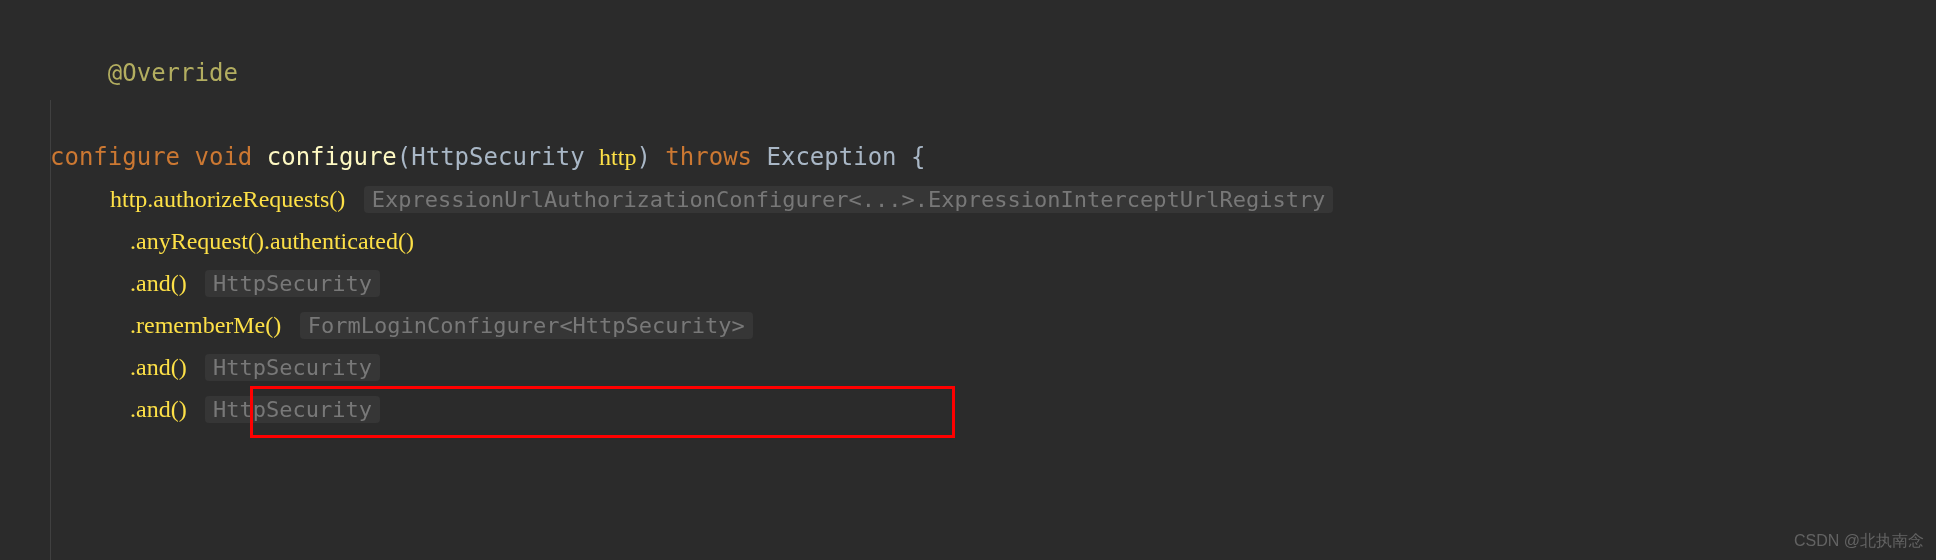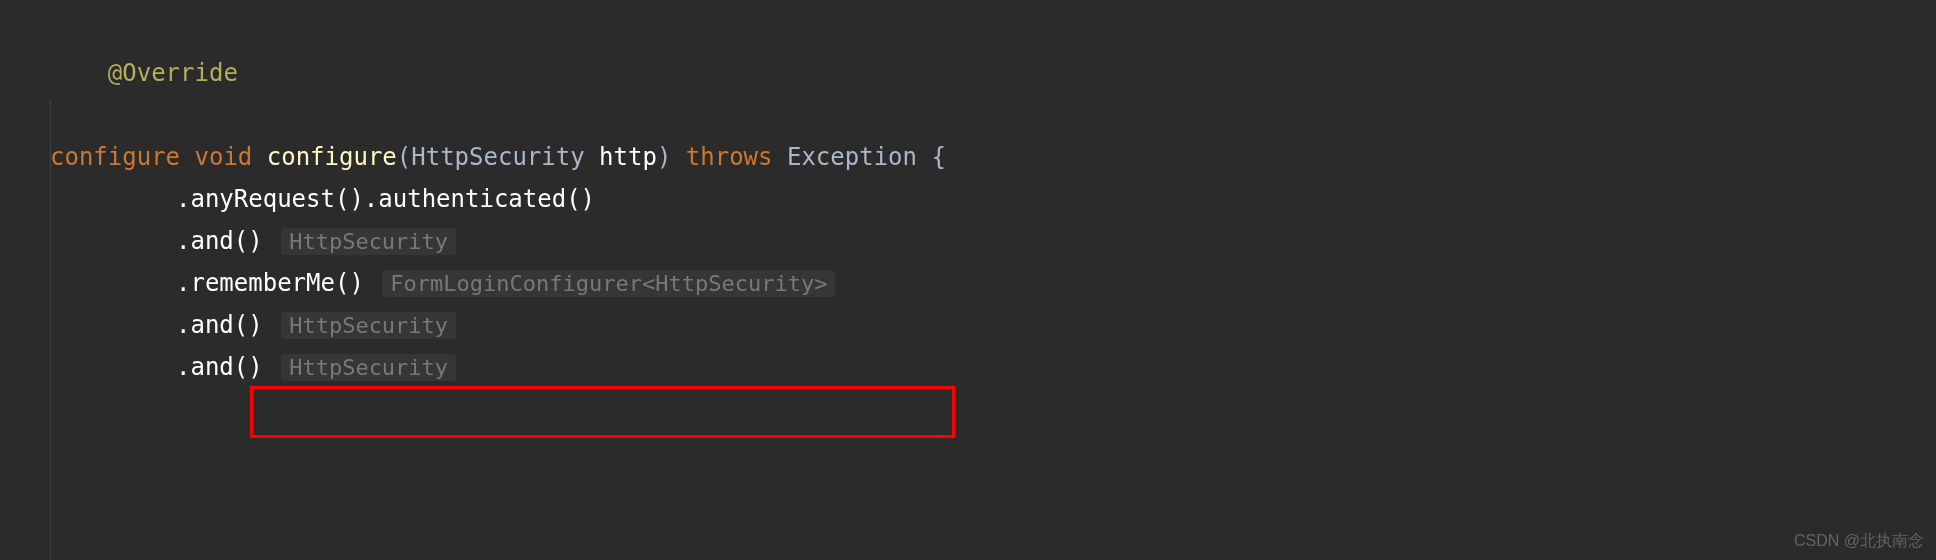"http" .identifier { color: #ffffff -> #fde047; font-family: none -> Liberation Serif, serif }
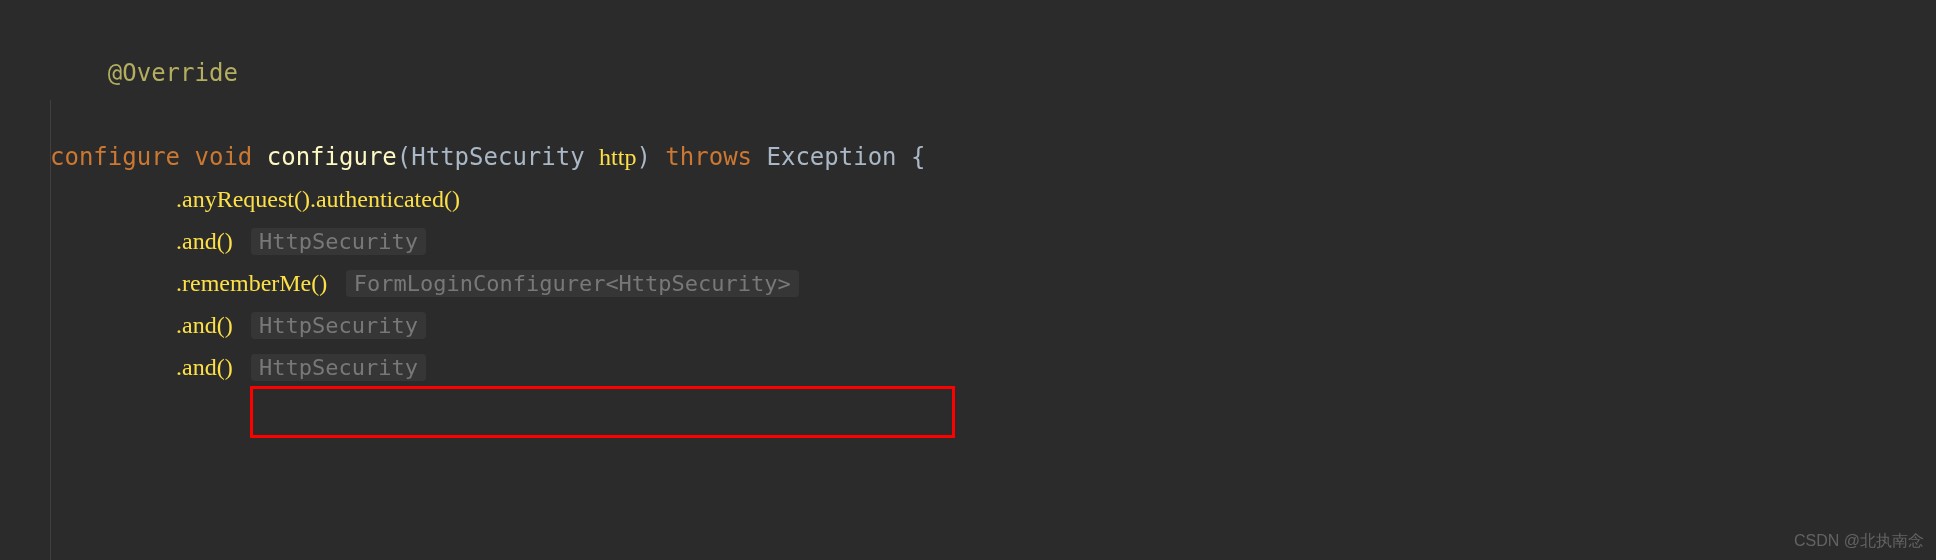"http.authorizeRequests()" div.code-line { html: none -> <div><span>http.authorizeRequests()</span> <span>ExpressionUrlAuthorizationConfigurer&lt;...&gt;.ExpressionInterceptUrlRegistry</span></div> }
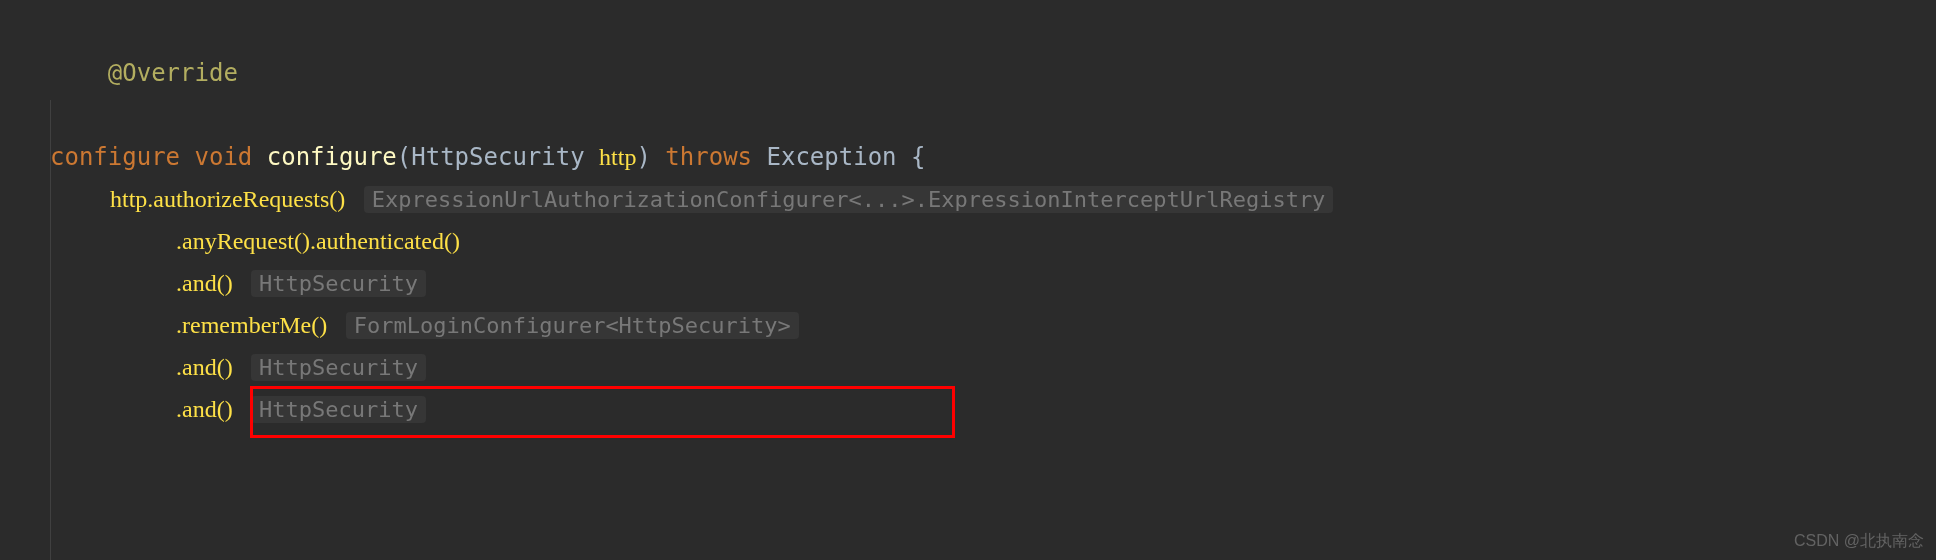".anyRequest().authenticated()" .indent-2 { margin-left: 46px -> none }
